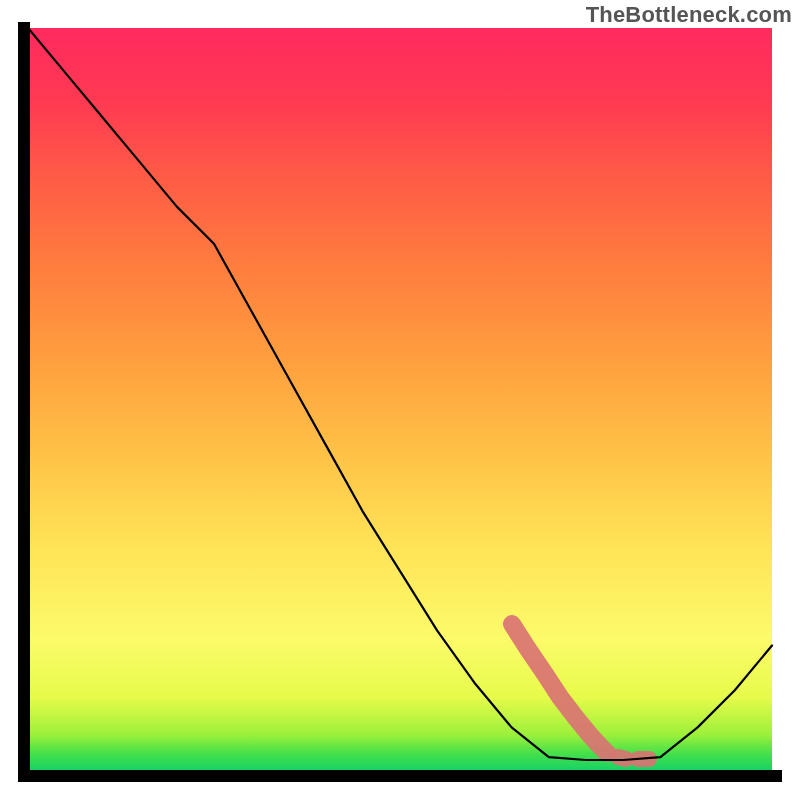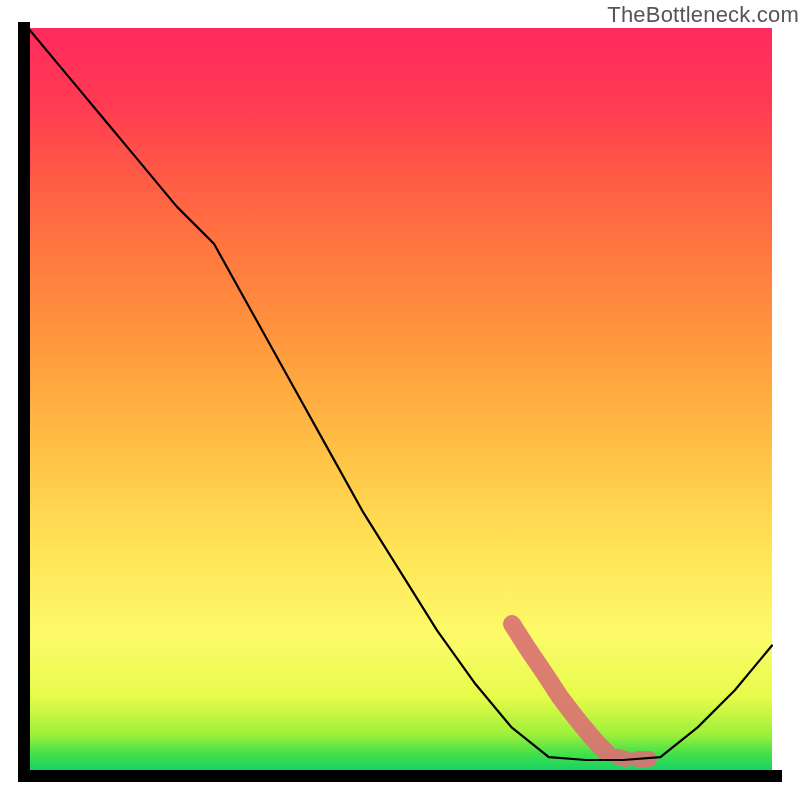"TheBottleneck.com" .watermark { font-weight: 400 -> 700; right: 1px -> 8px }
